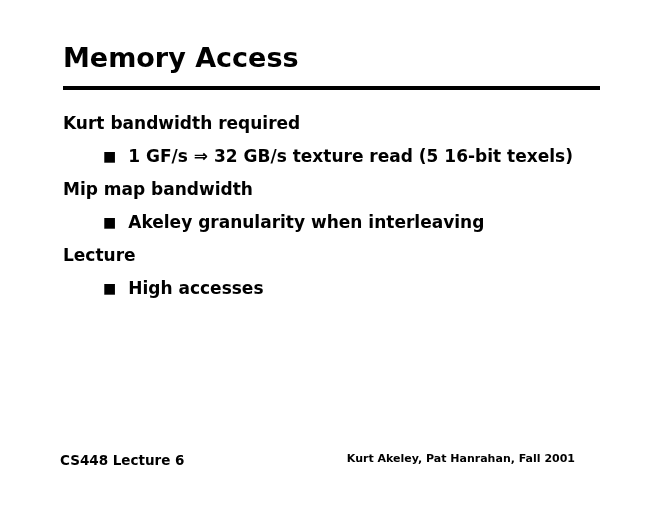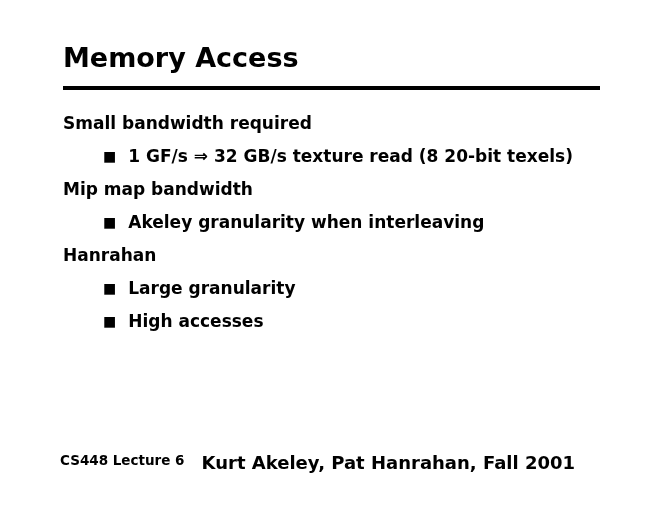"Small bandwidth required" span { text: Small -> Kurt }
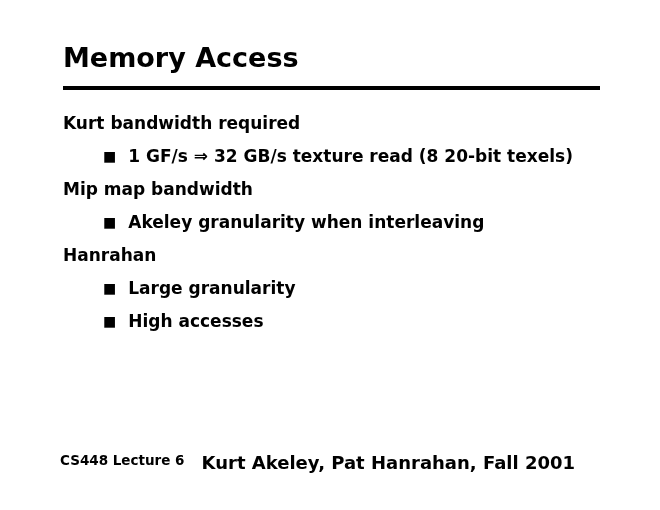"1 GF/s ⇒ 32 GB/s" span { text: 8 20-bit -> 5 16-bit }
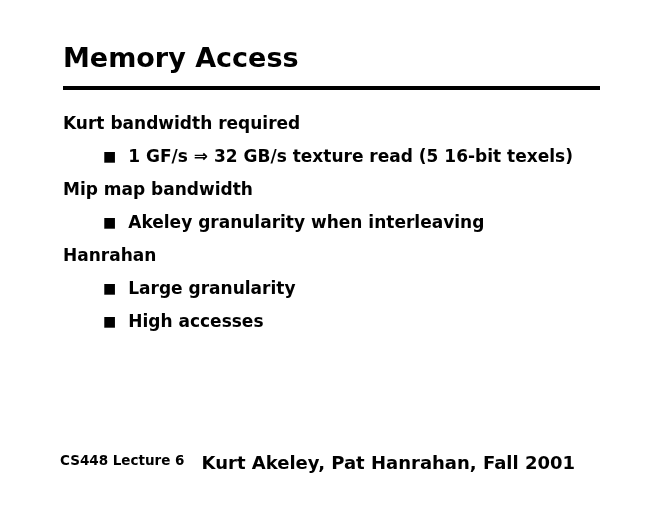"Hanrahan" span { text: Hanrahan -> Lecture }
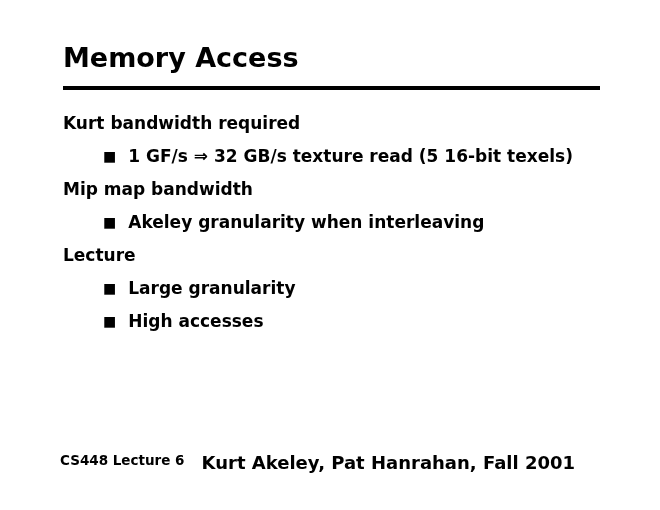"■ Large granularity" div.line { html: <div> <span>■</span><span>Large granularity</span> </div> -> none }
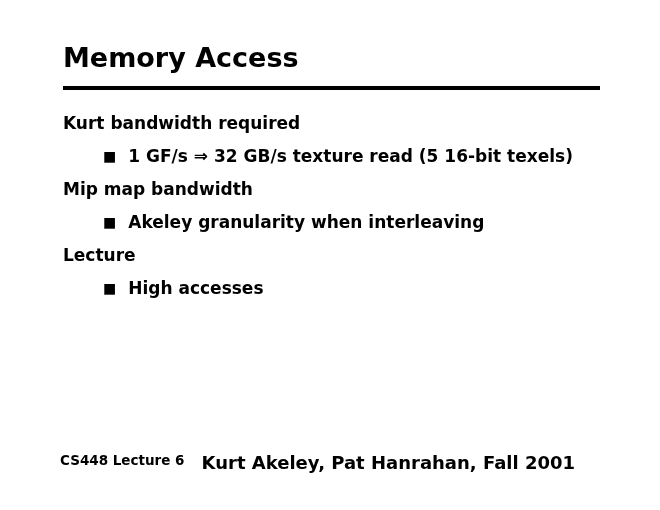"Kurt Akeley, Pat Hanrahan, Fall" .footer-right { font-size: 18px -> 11px }
